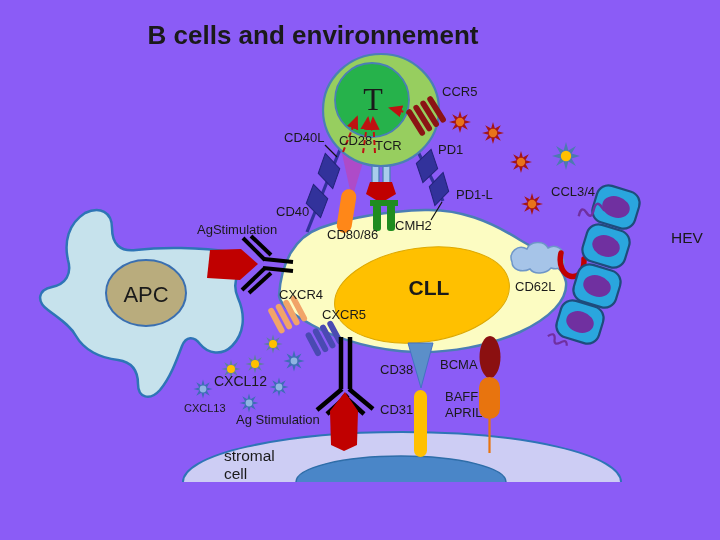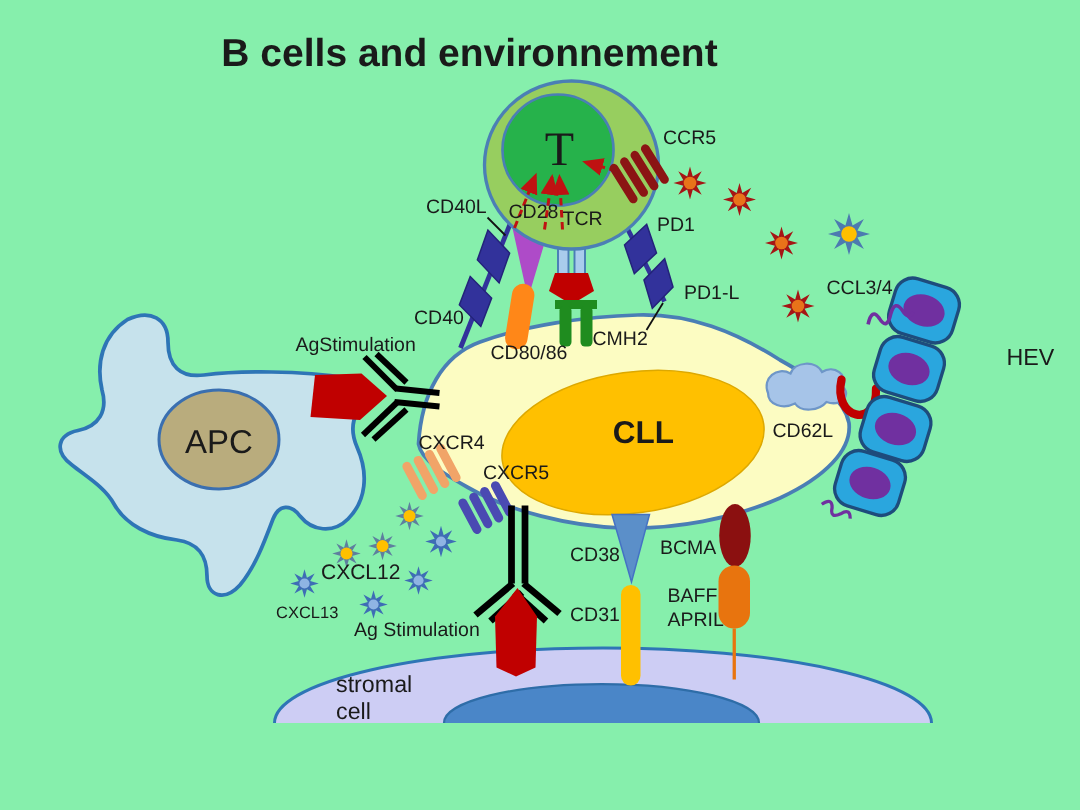"B cells and environnement" .slide { background: #86efac -> #8b5cf6 }
